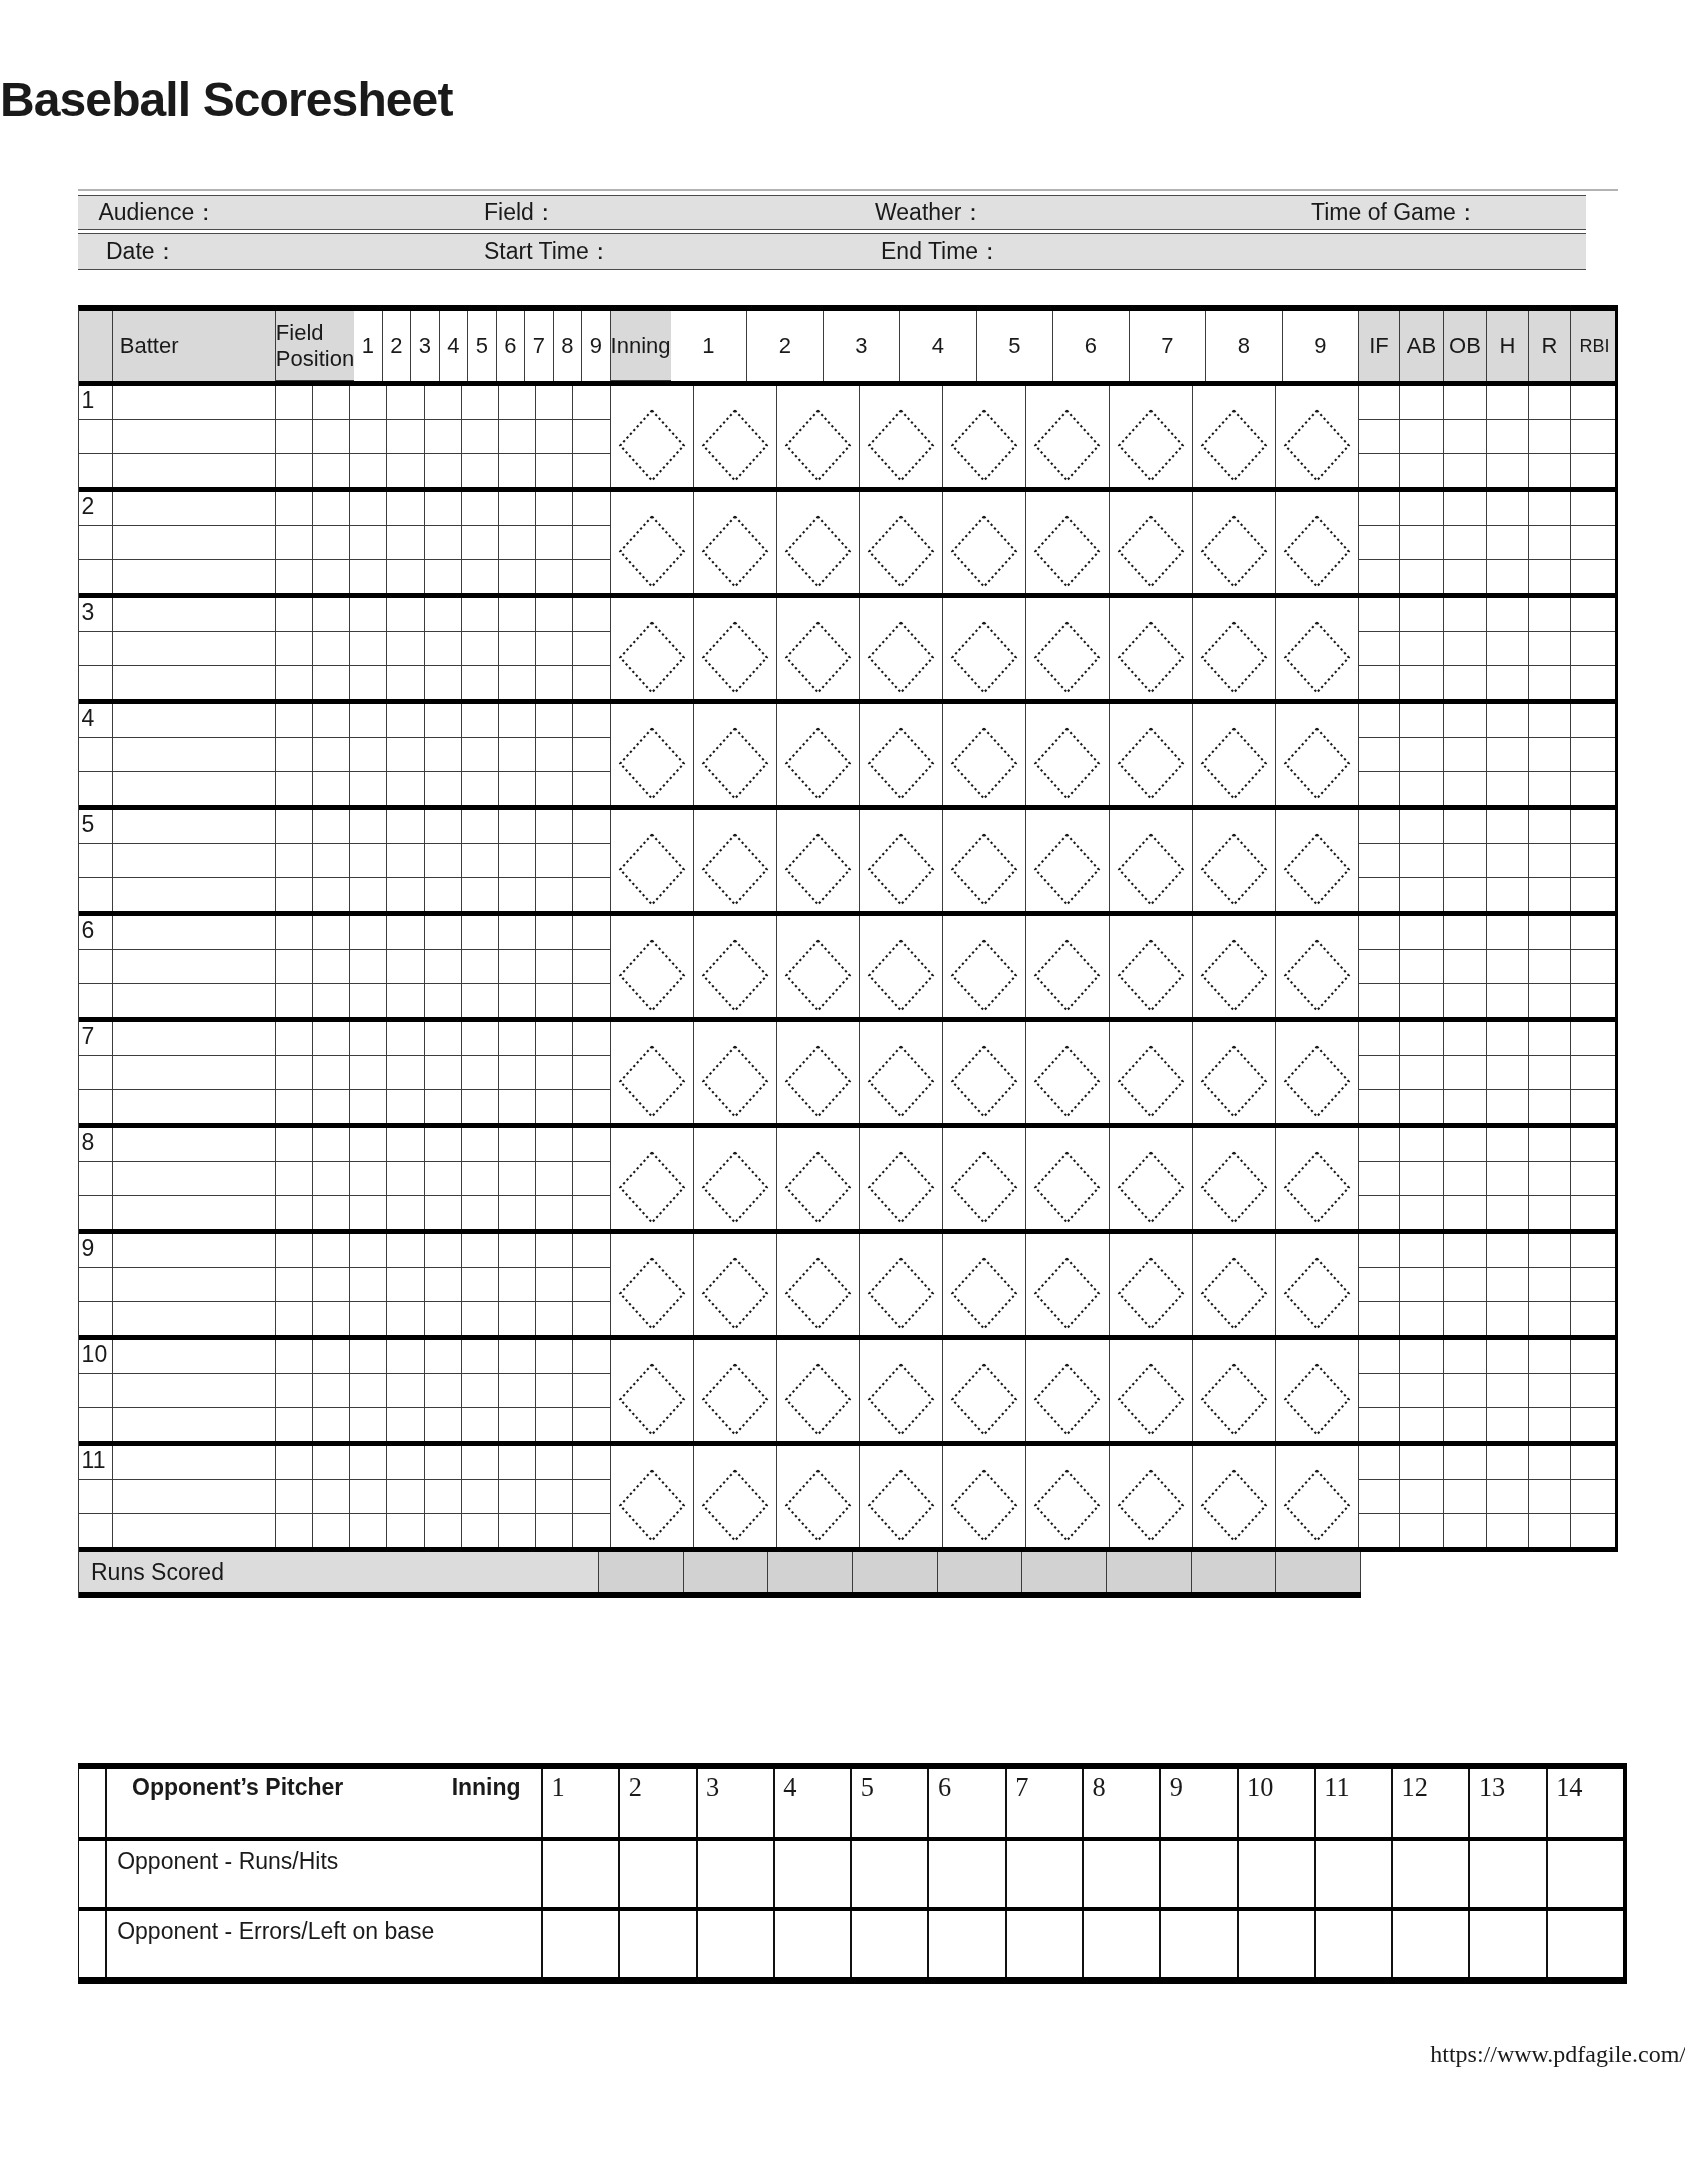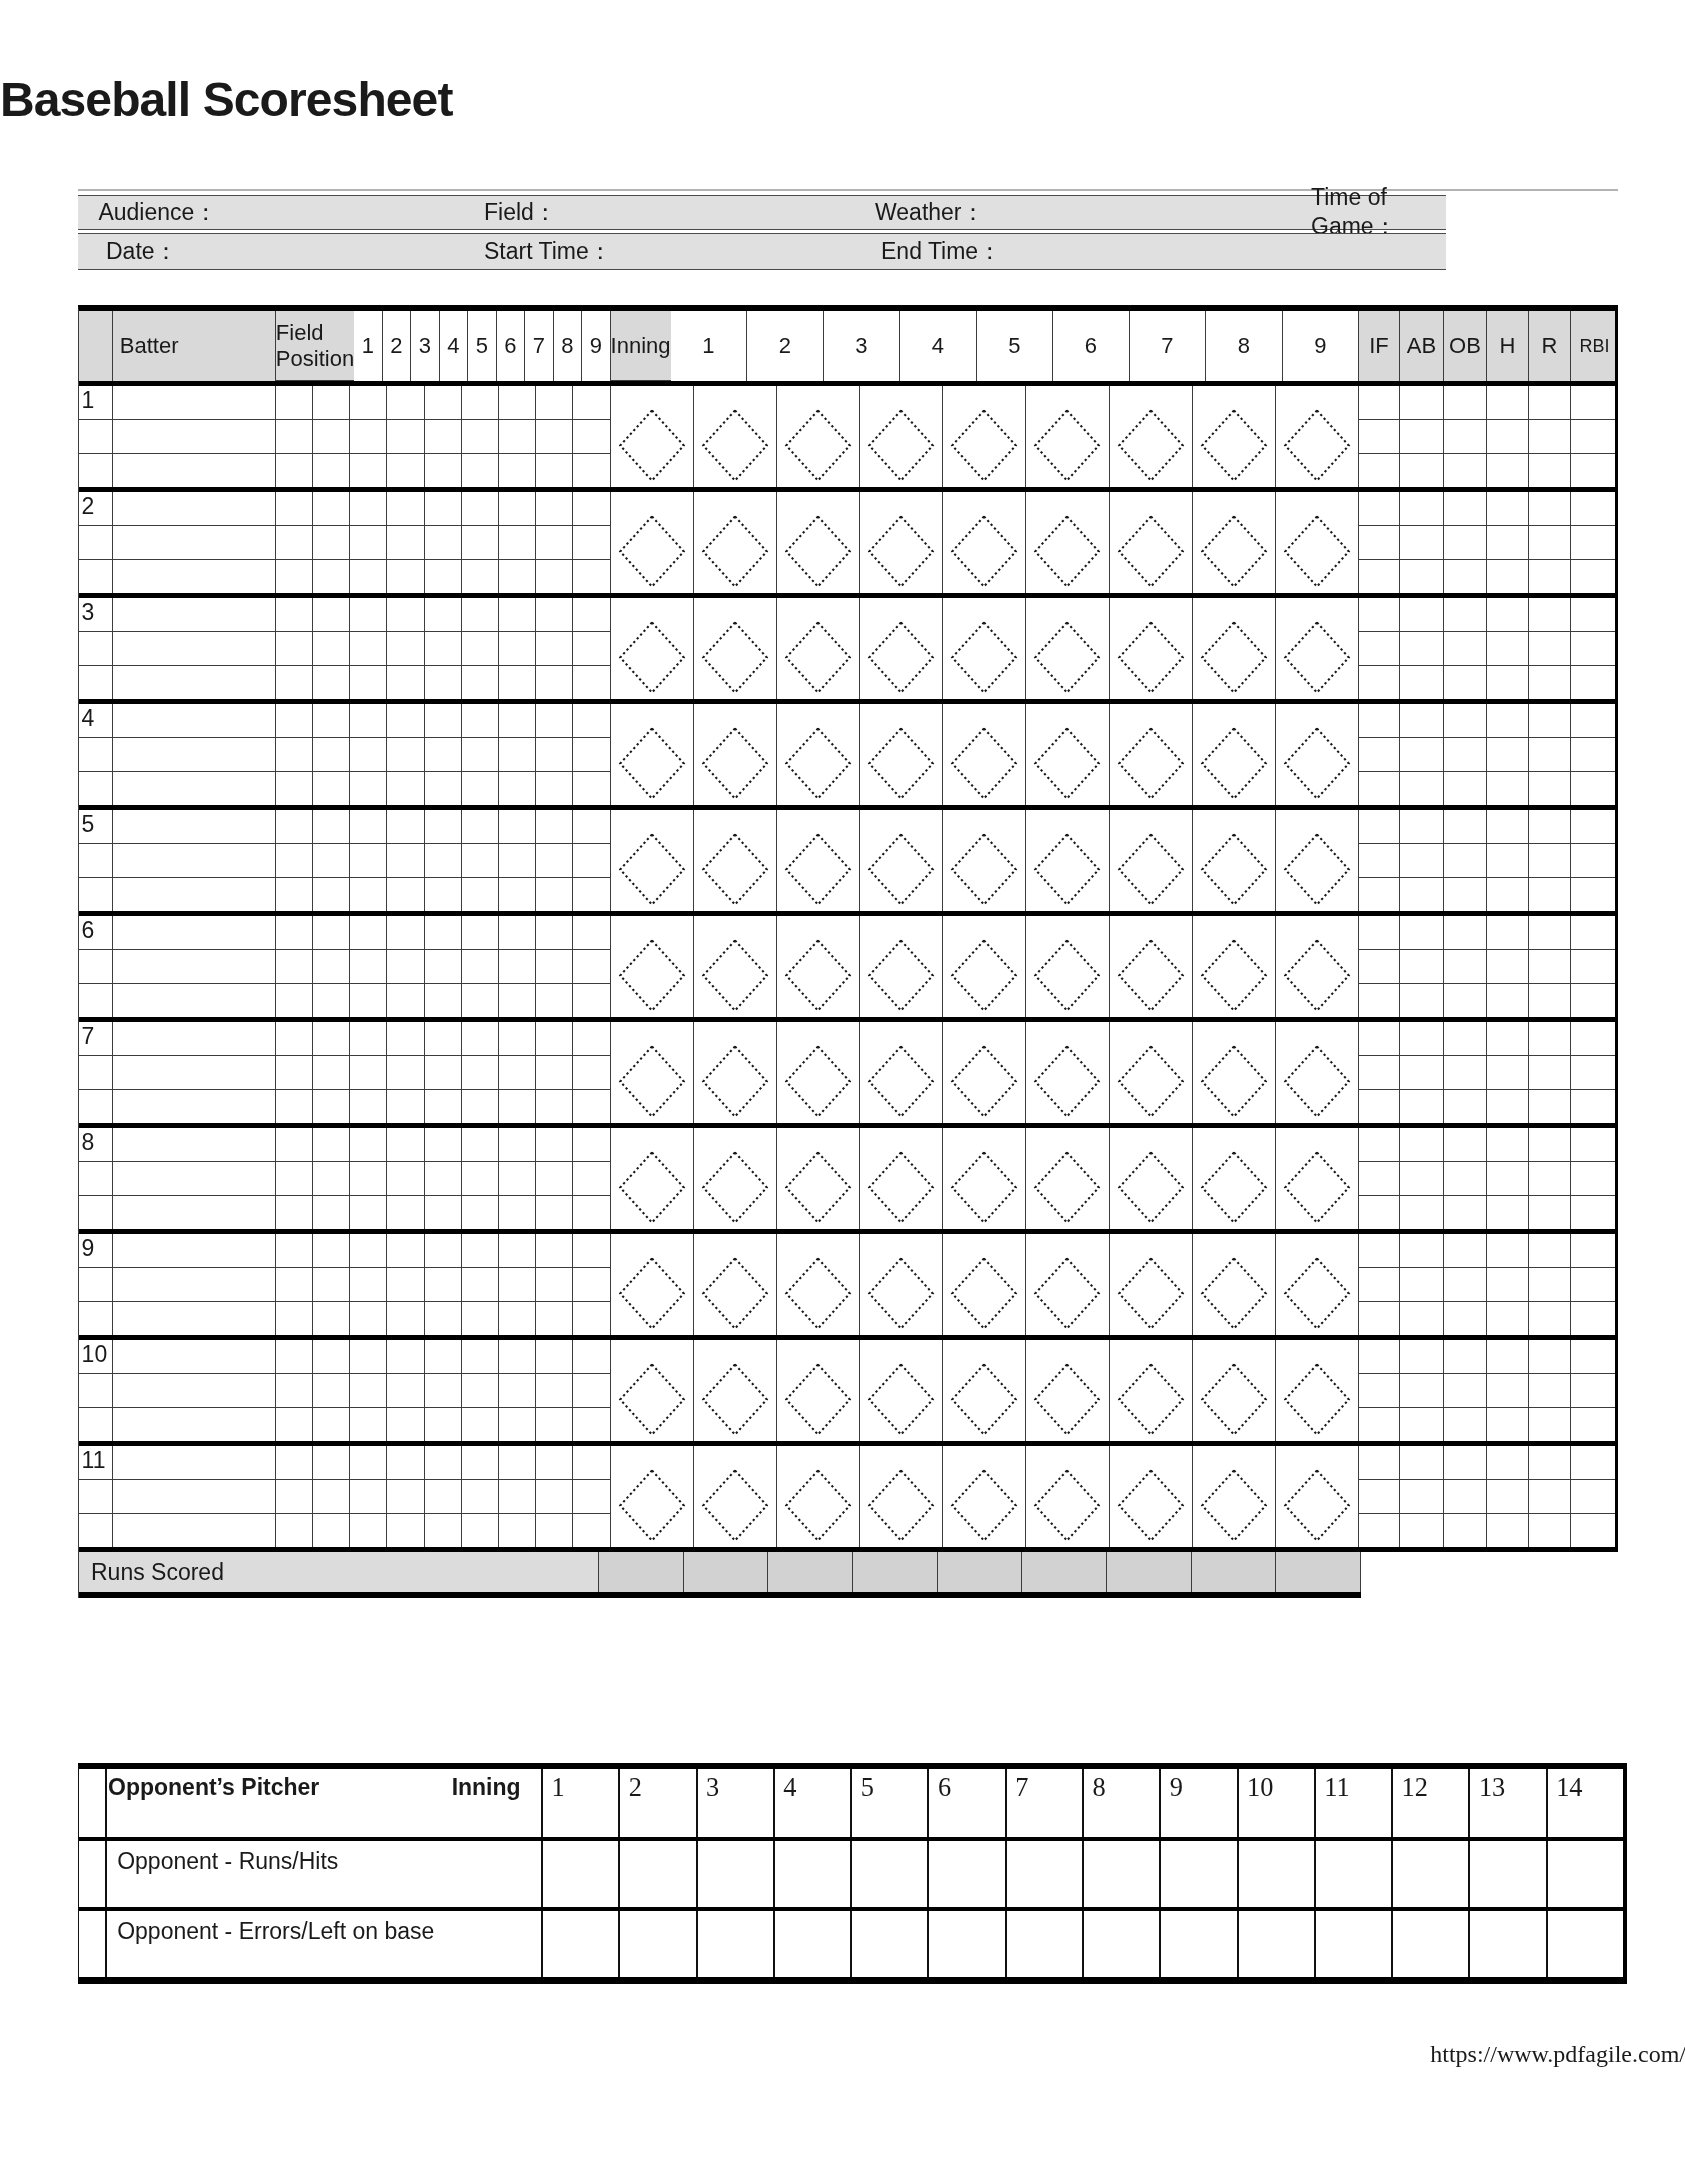"Audience：" .band { text-align: none -> right; width: 1368px -> 1508px }
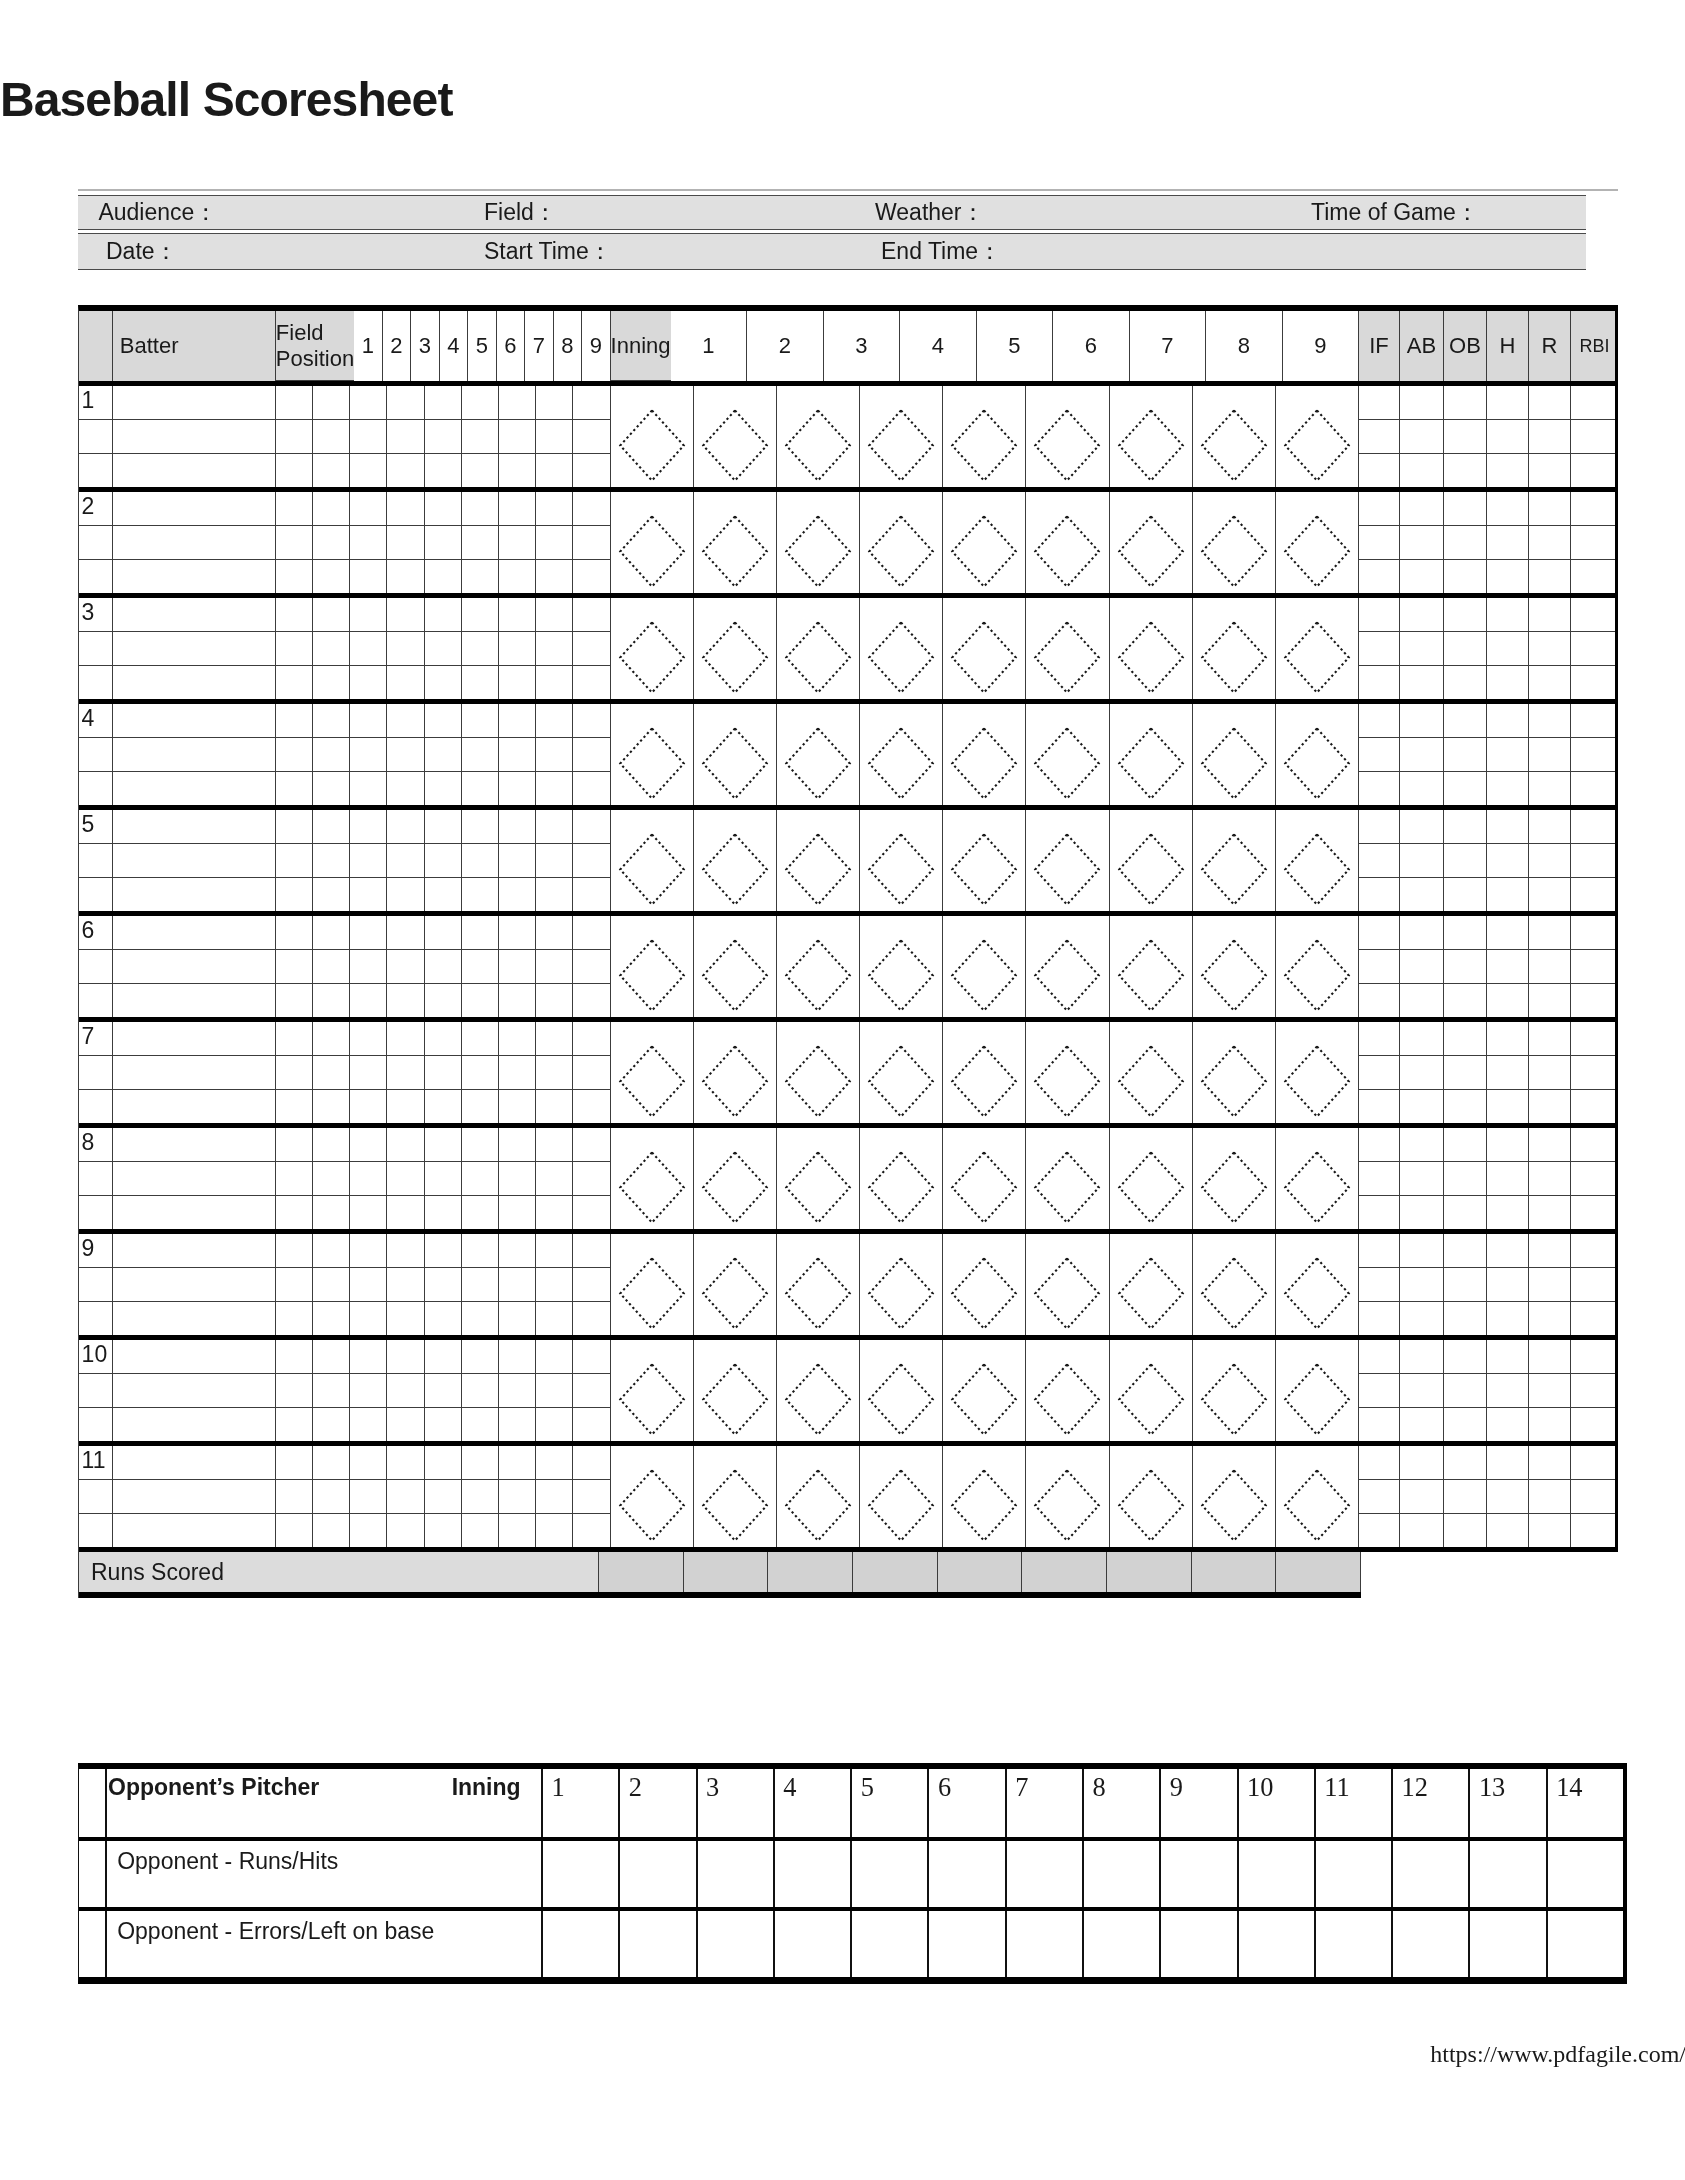"Opponent’s Pitcher" .bp { padding-left: 1px -> 25px }
